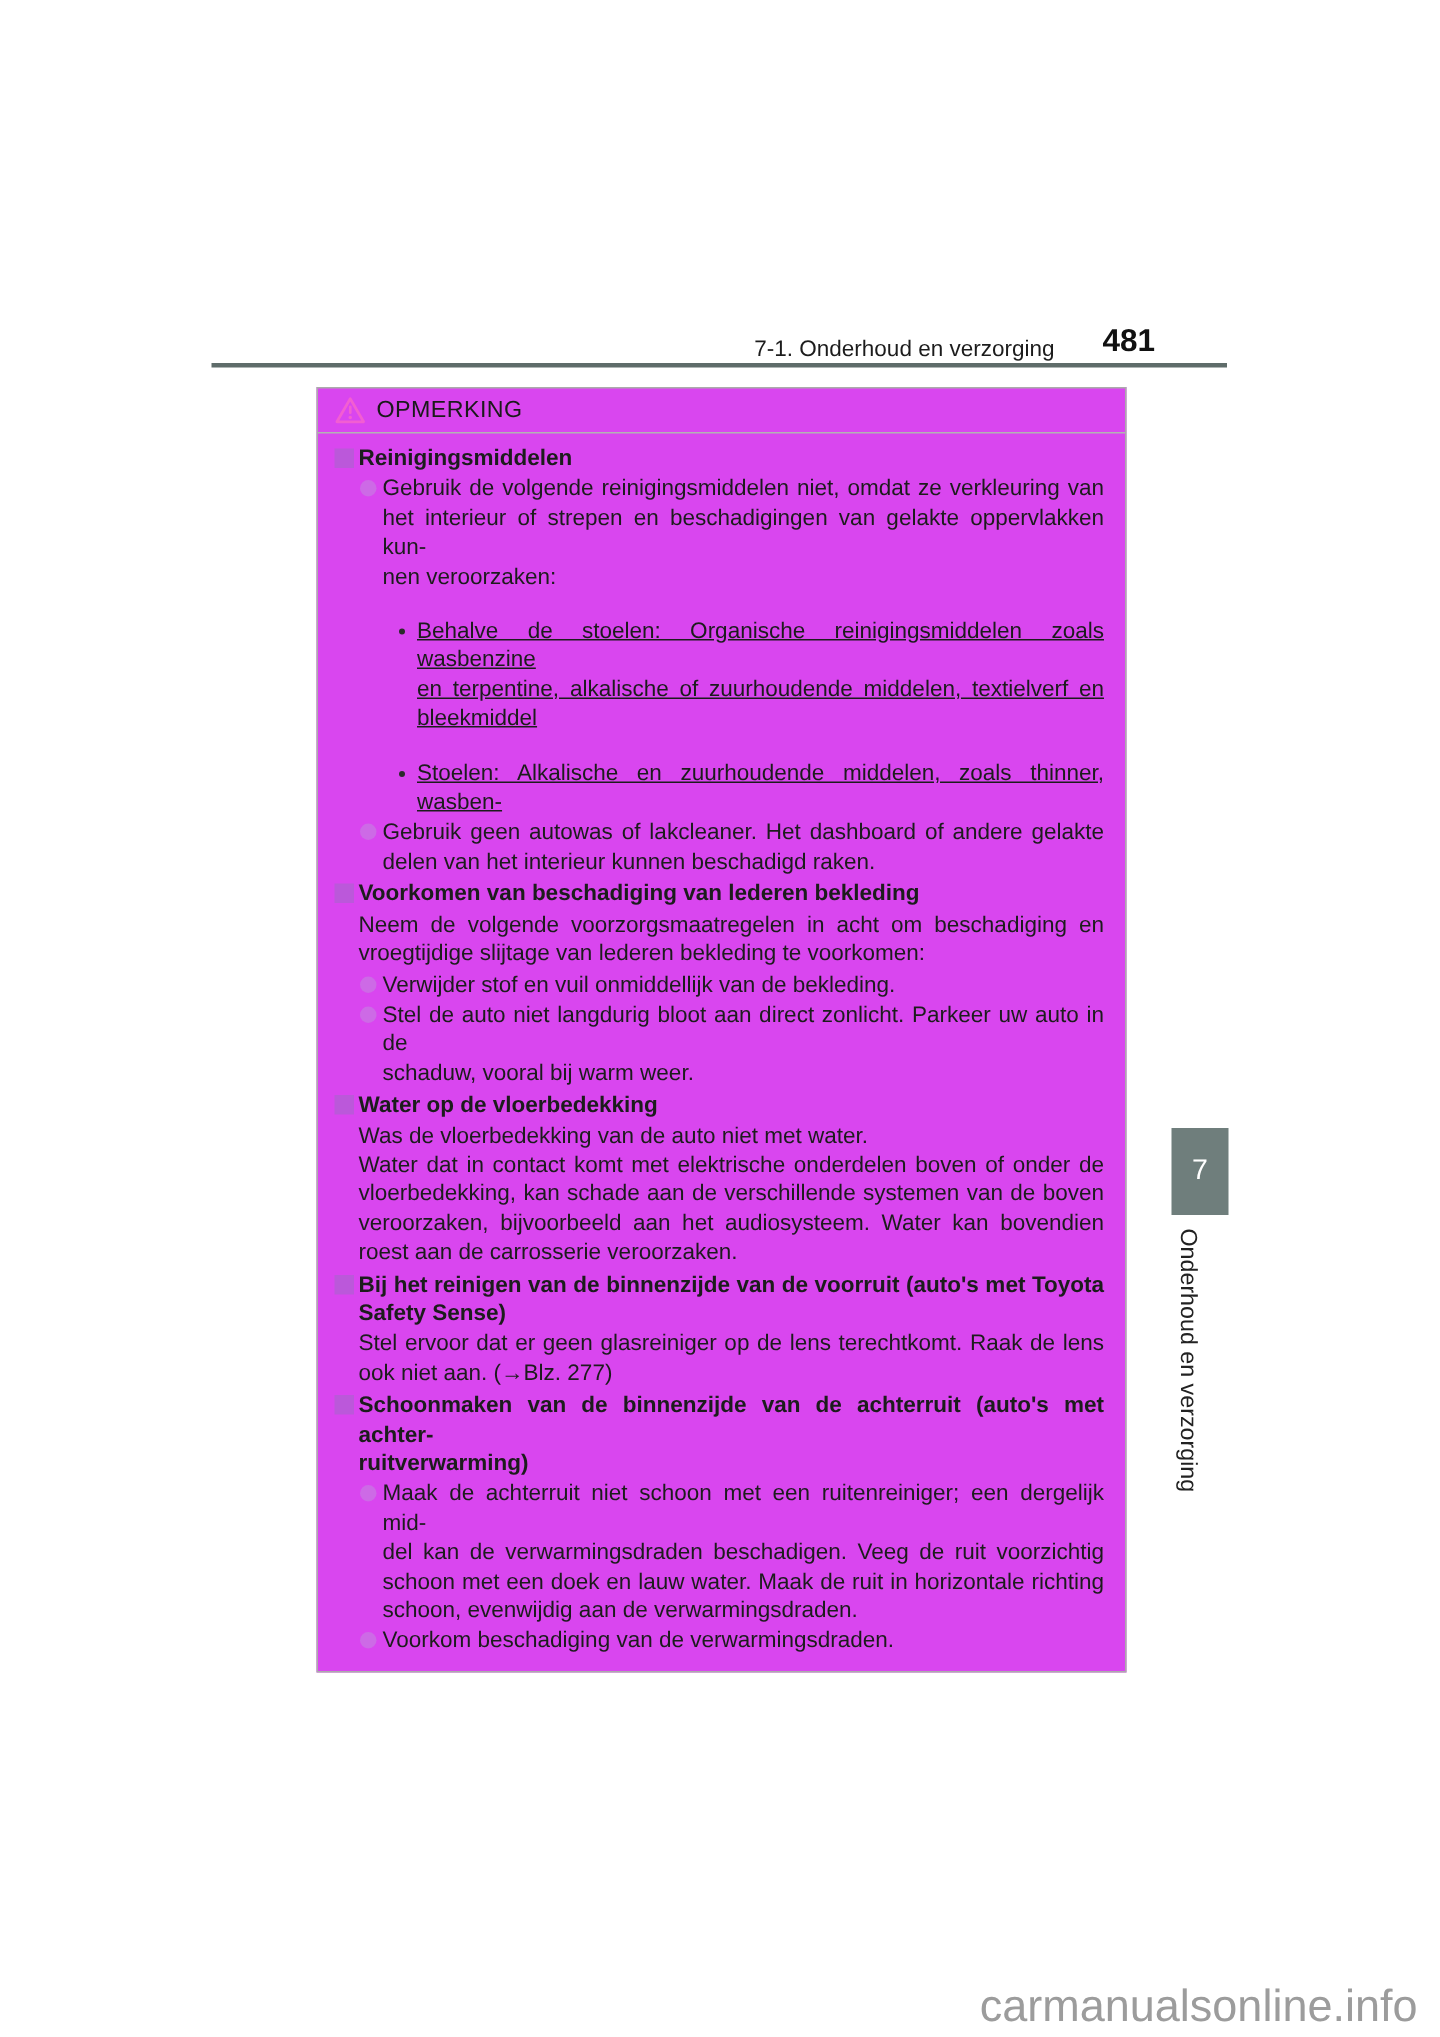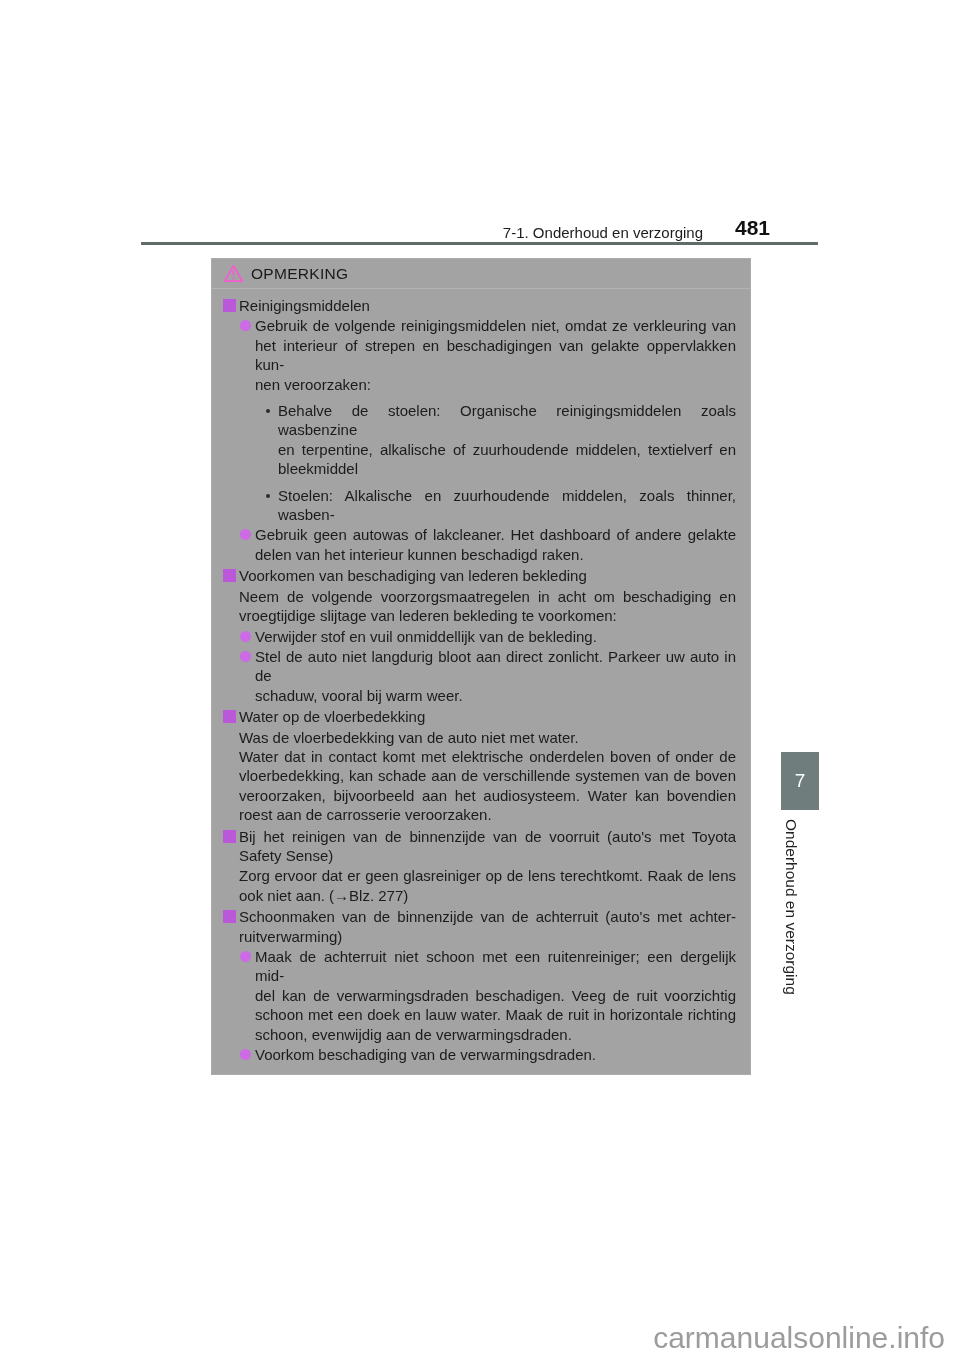"OPMERKING" .notice-box { background: #a3a3a3 -> #d946ef }
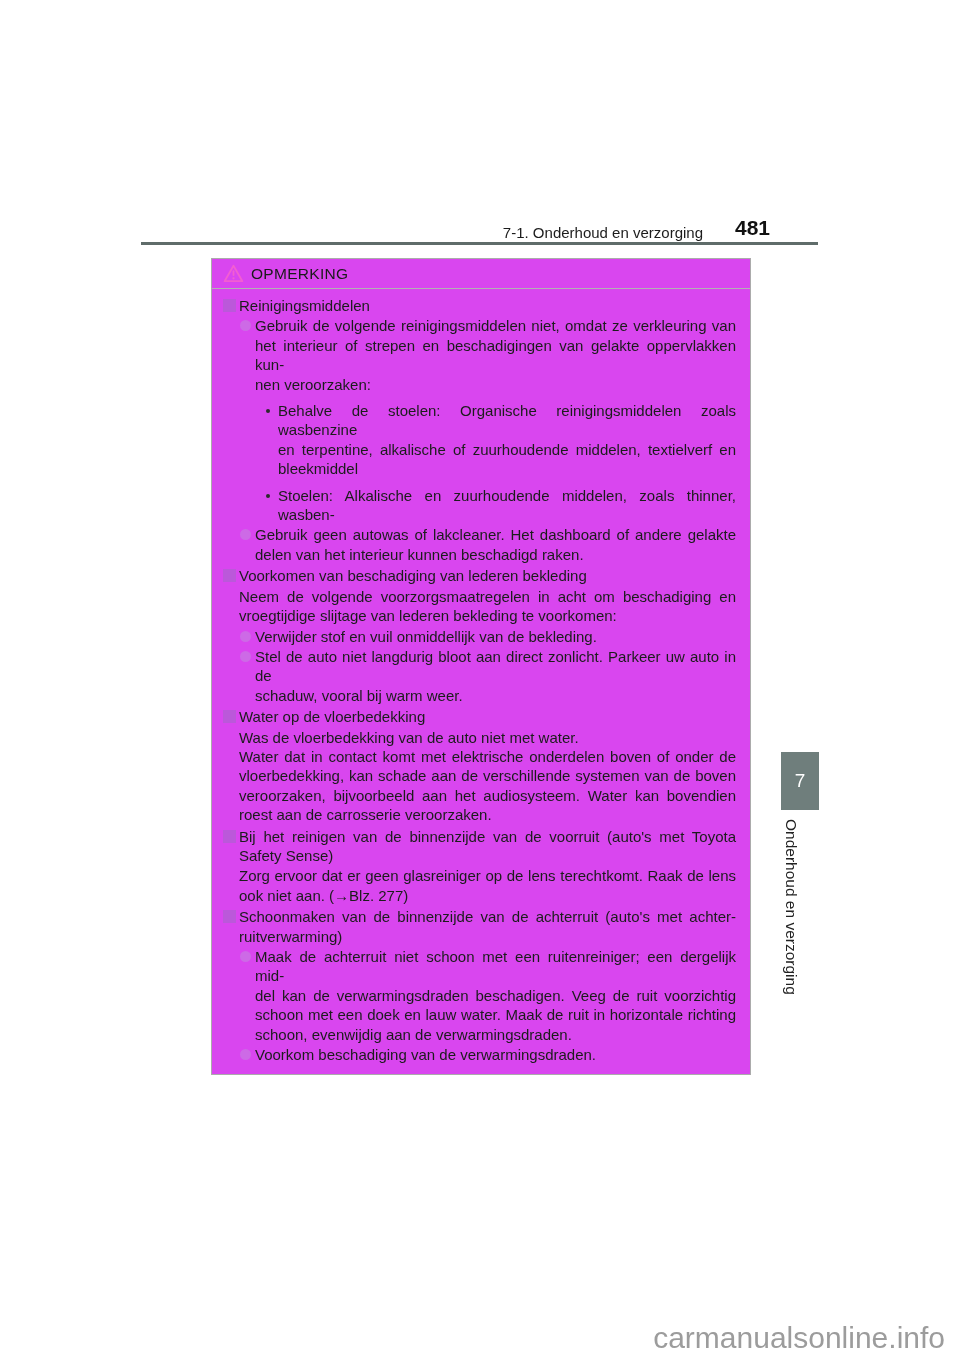"Reinigingsmiddelen" .heading-block { font-weight: normal -> bold }
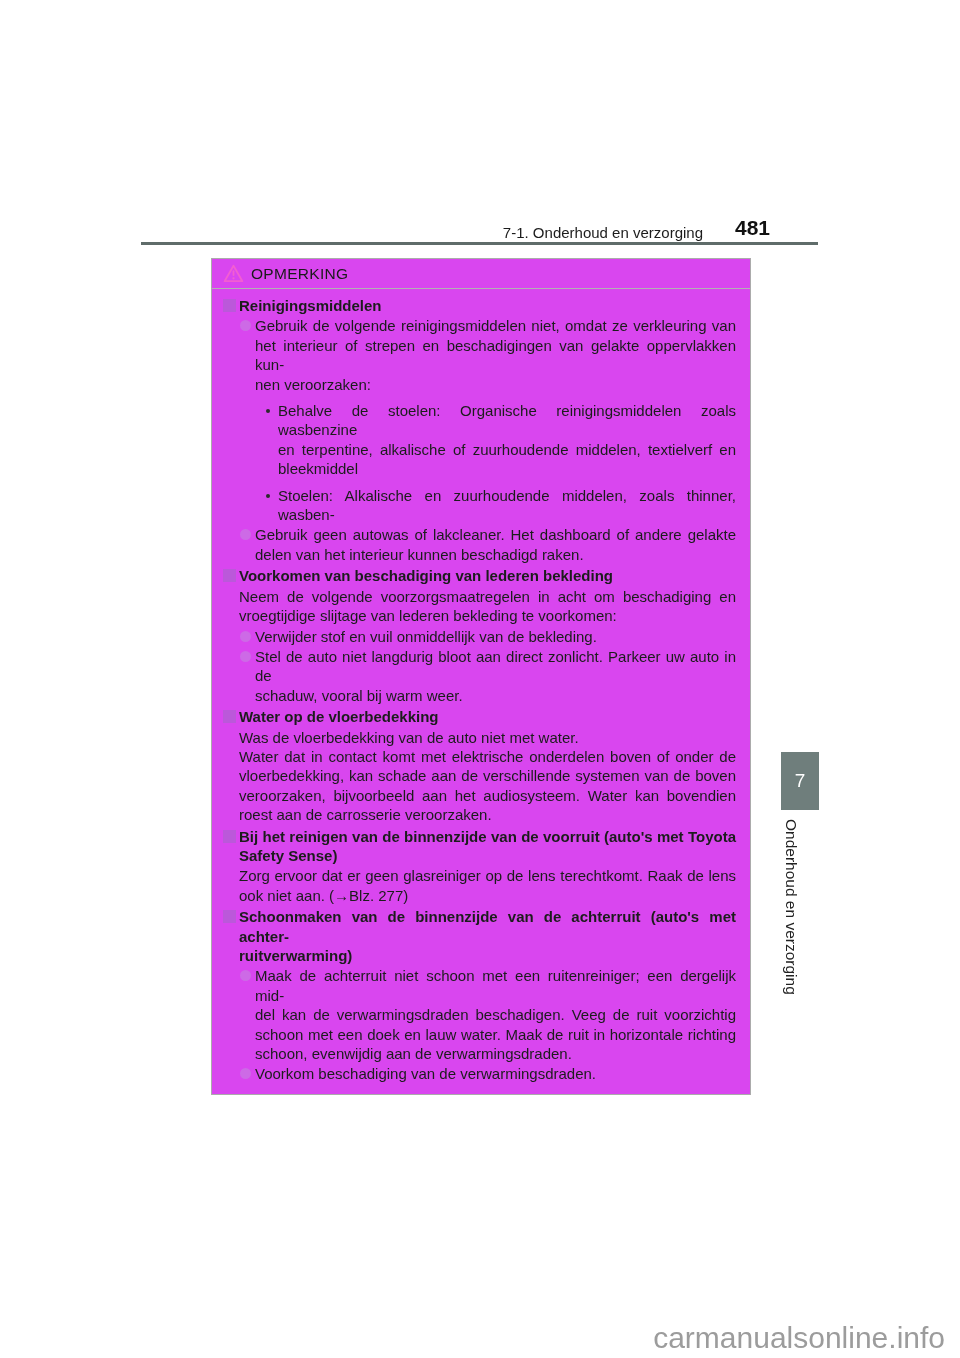"Behalve de stoelen: Organische" .sub-block { margin-top: 7px -> 17px; text-decoration: none -> underline }
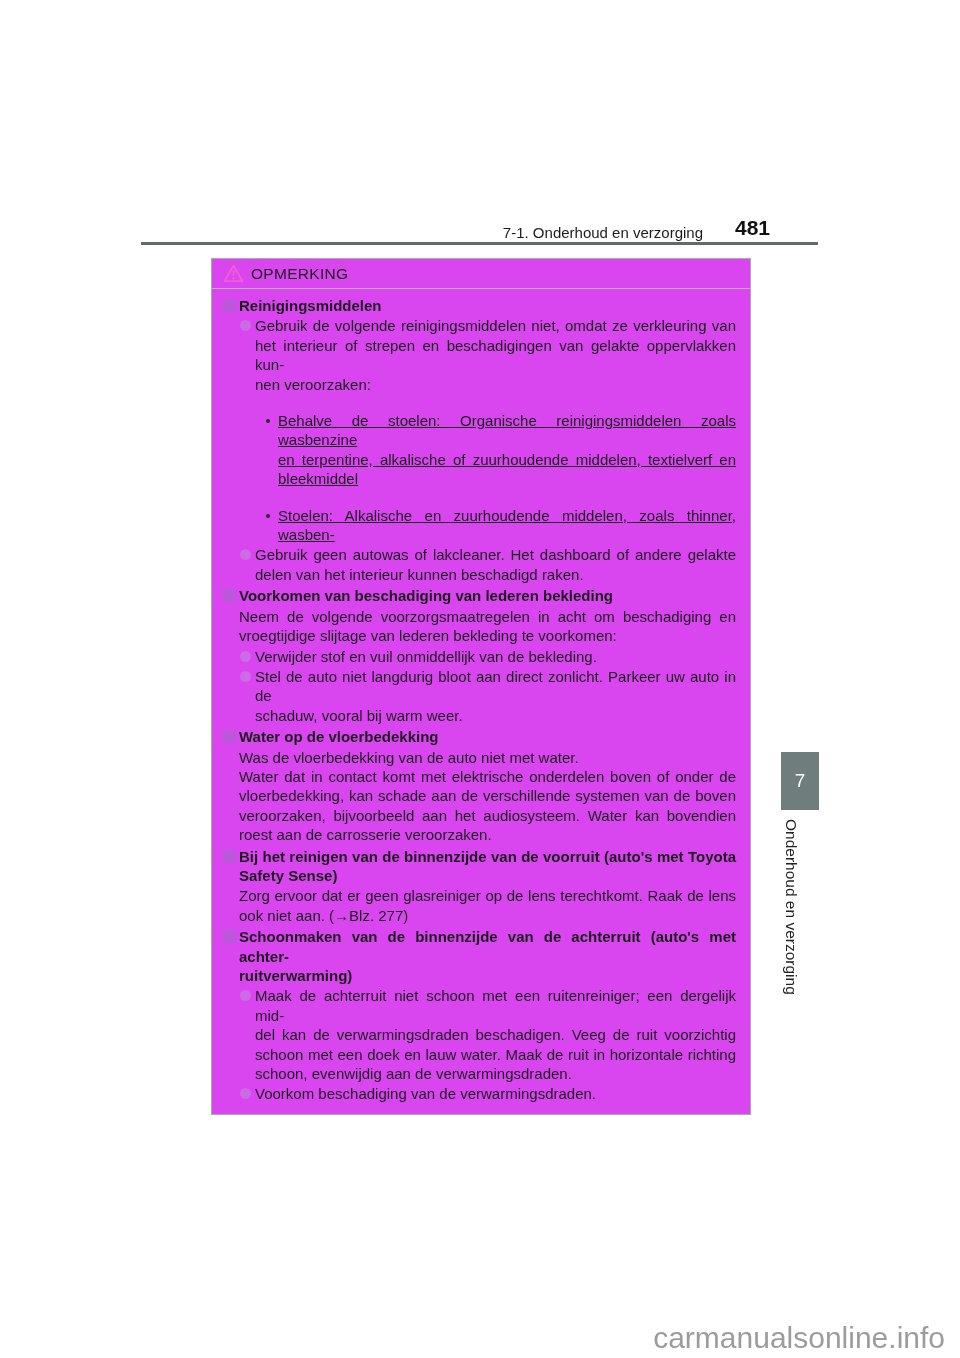"Zorg ervoor dat er geen" div.jl { text: Zorg -> Stel }
